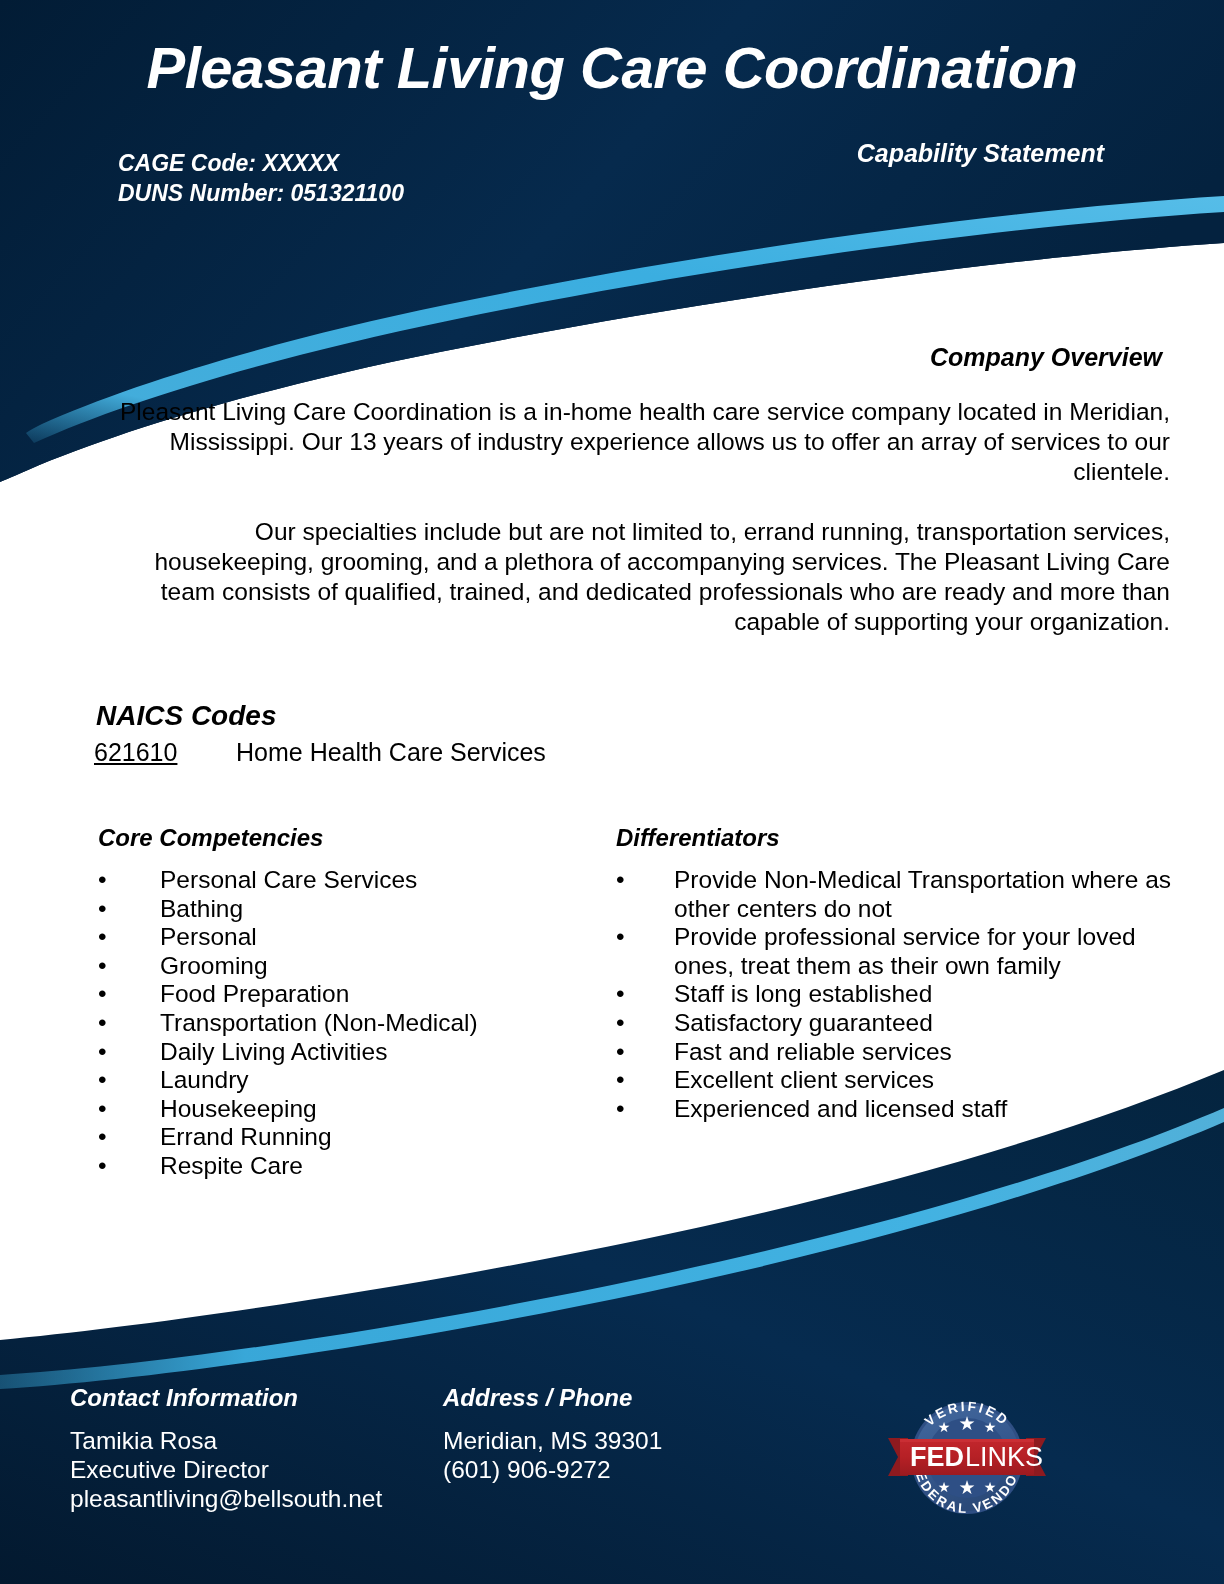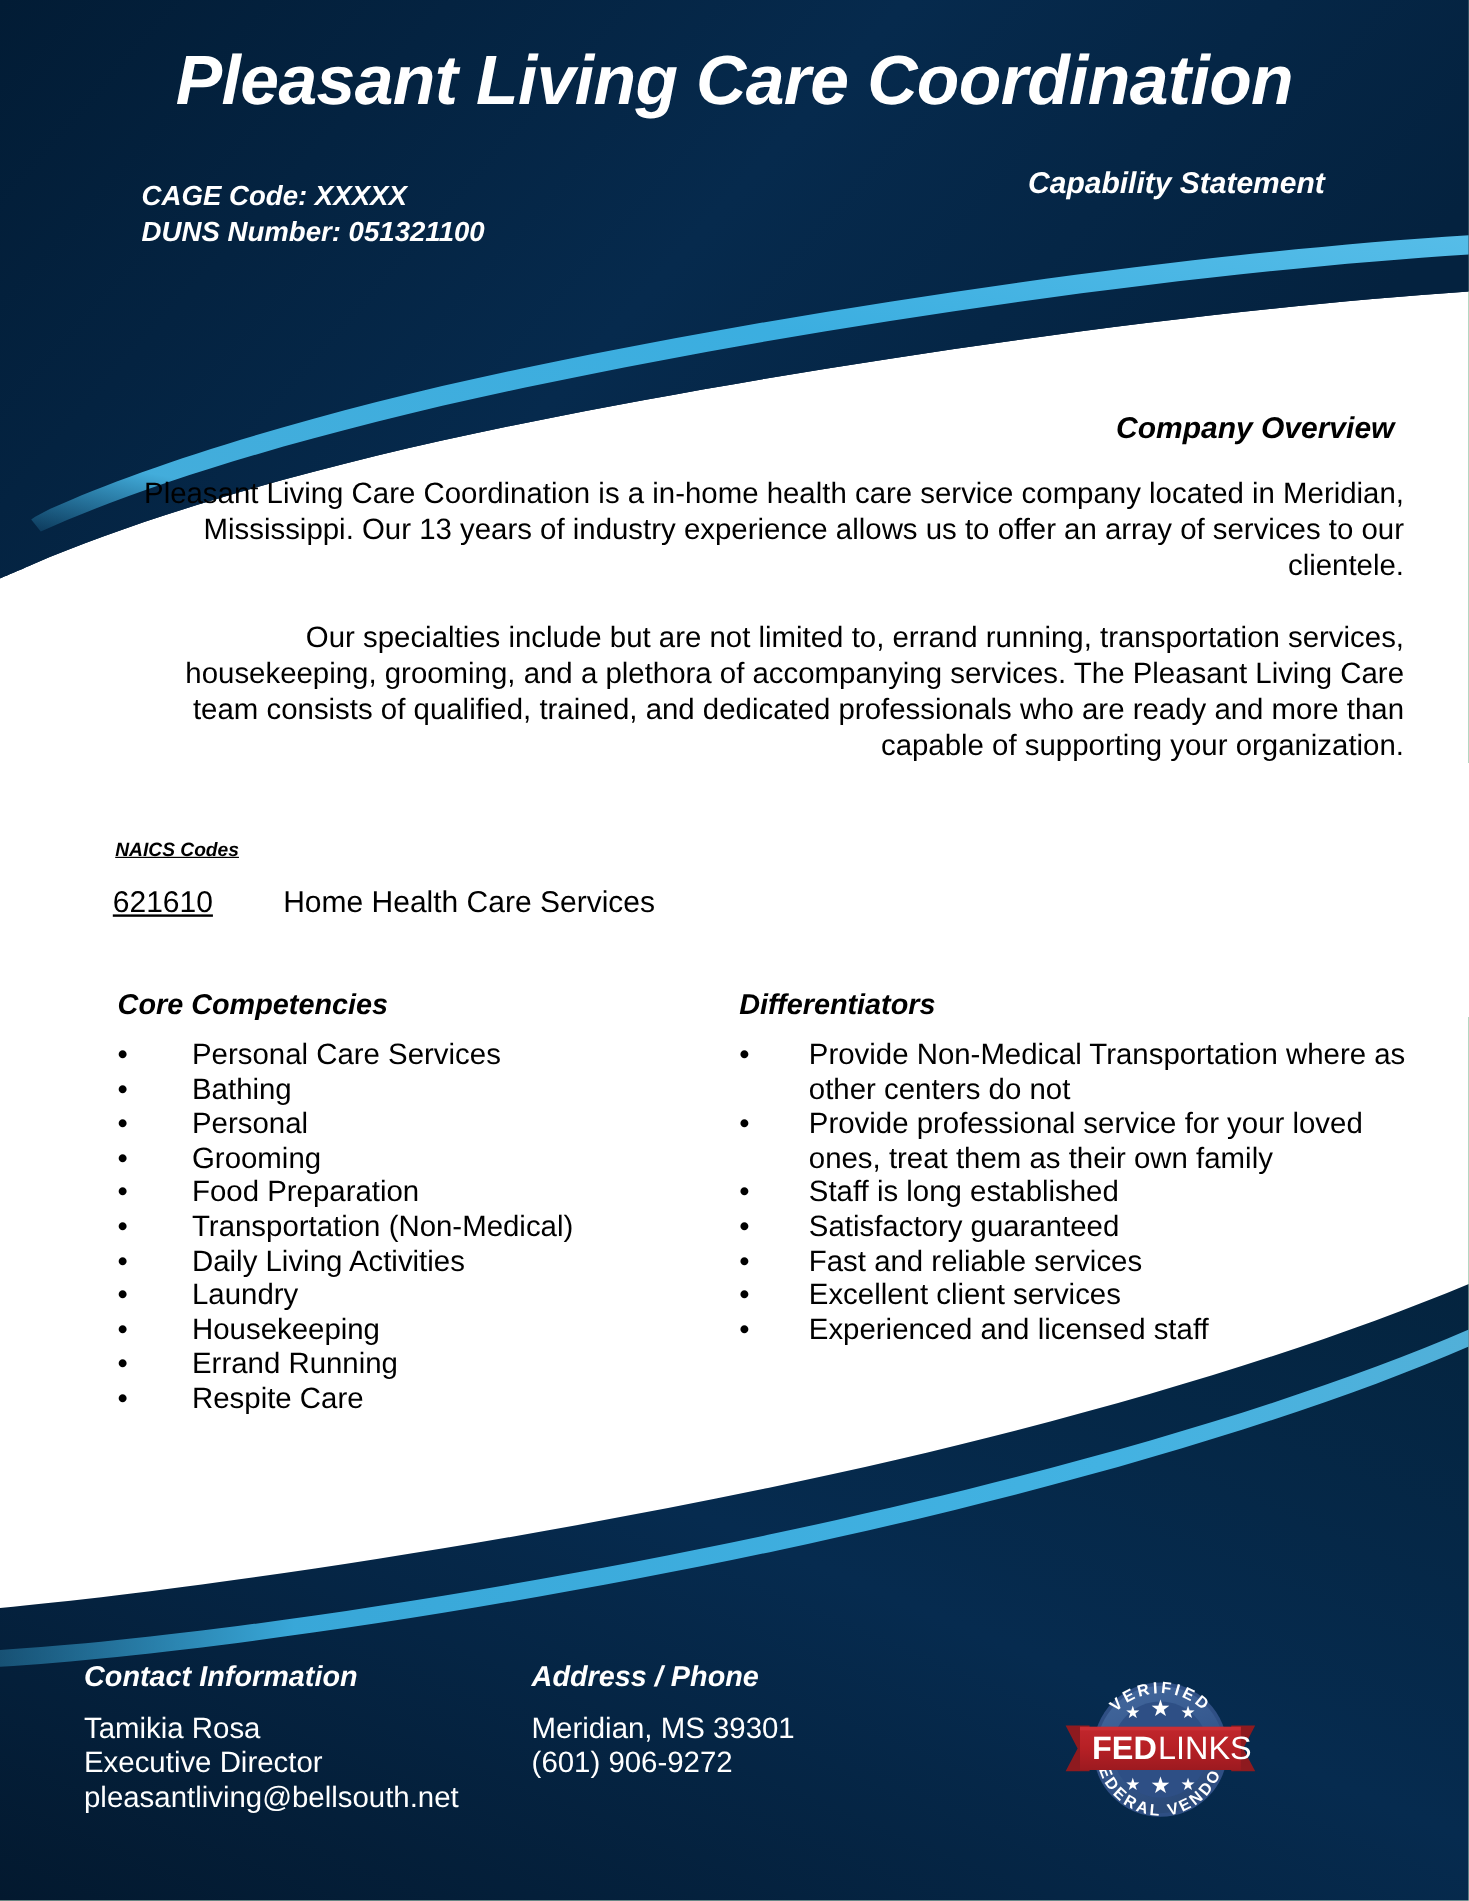"NAICS Codes" .naics-head { font-size: 16px -> 28px; text-decoration: underline -> none }
